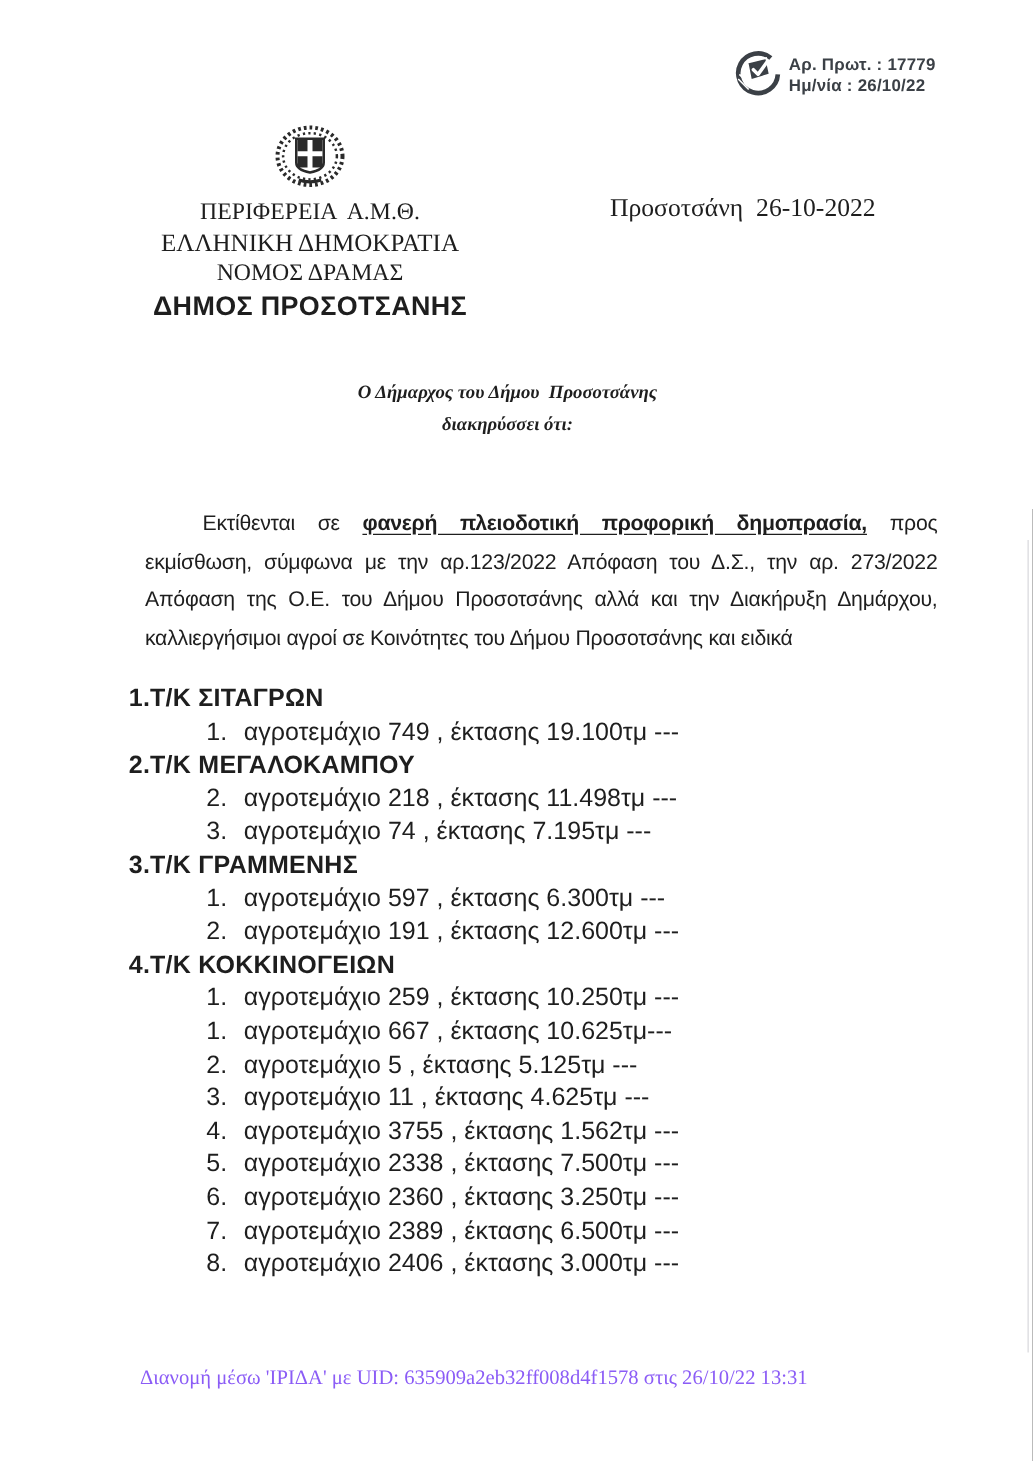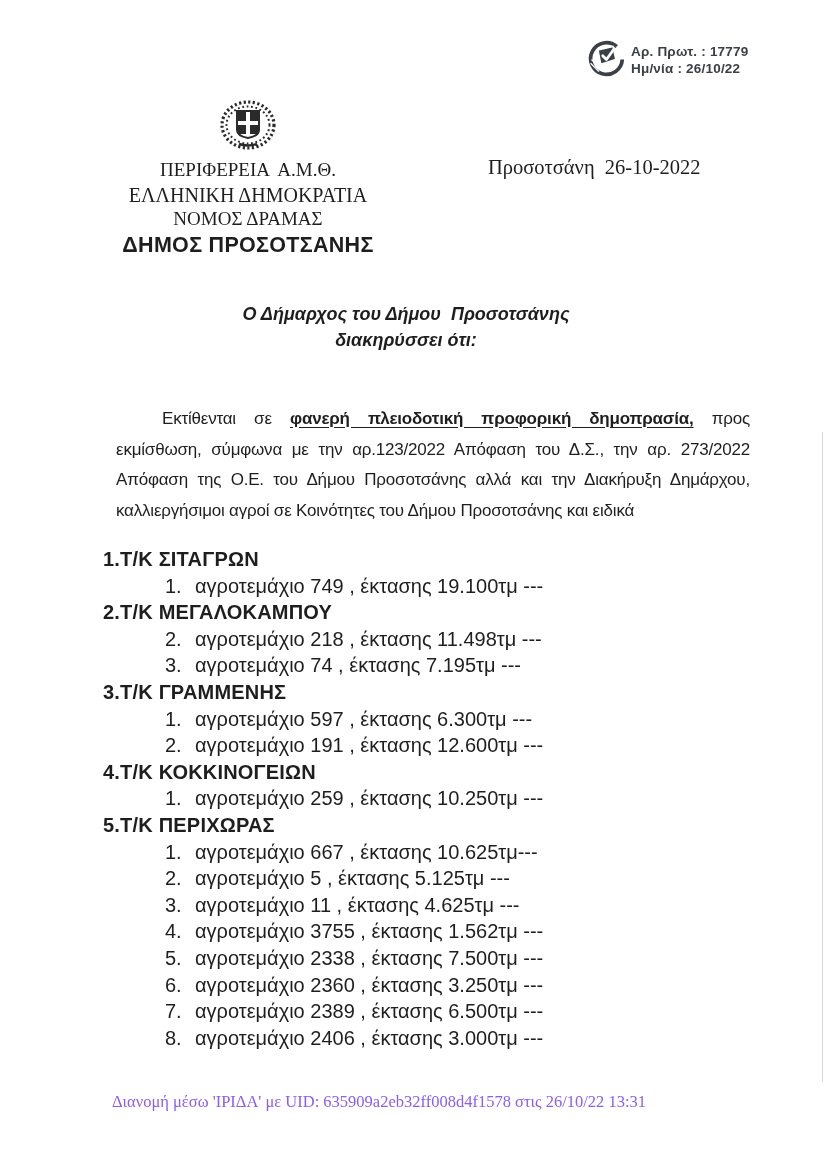"Ο Δήμαρχος του Δήμου Προσοτσάνης" .doc-subtitle { font-family: Liberation Sans, sans-serif -> Liberation Serif, serif; font-size: 18px -> 15px }
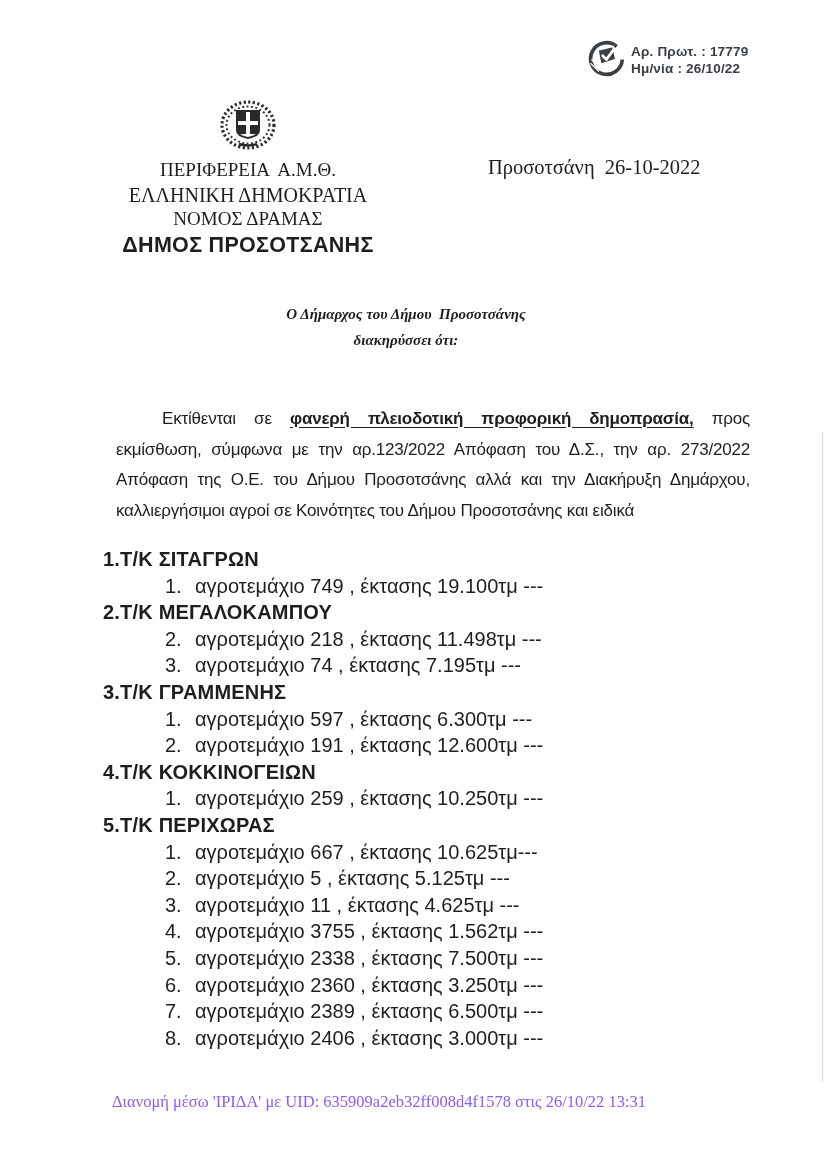"5.Τ/Κ ΠΕΡΙΧΩΡΑΣ" div.section-heading { html: <div>5.Τ/Κ ΠΕΡΙΧΩΡΑΣ</div> -> none }
